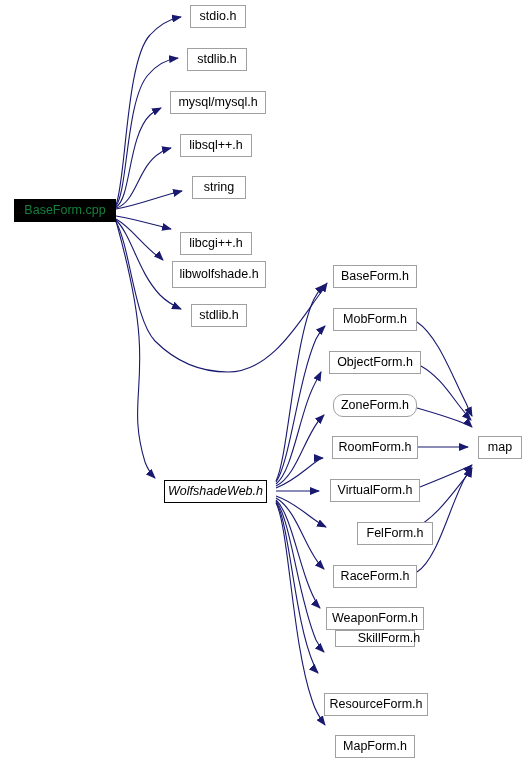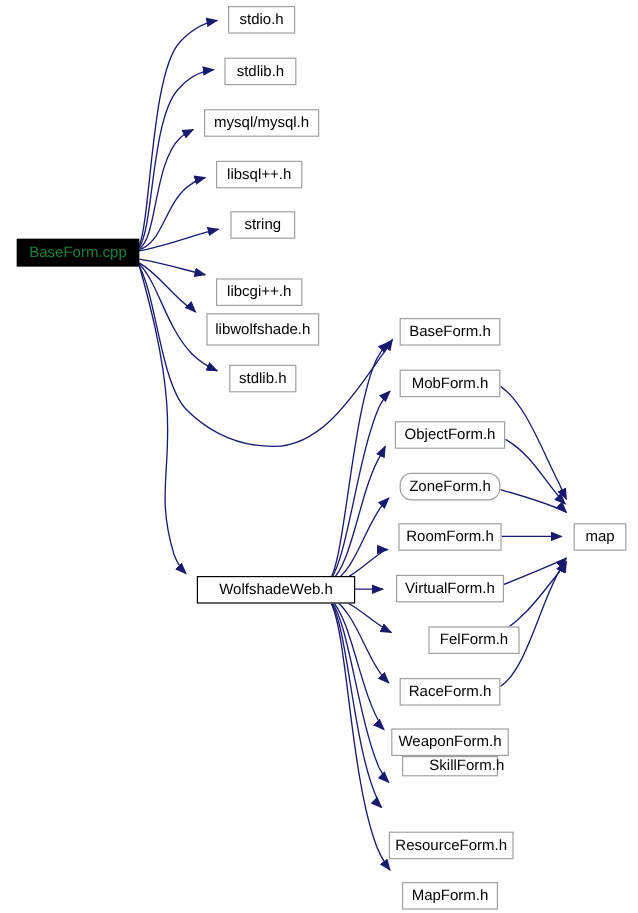"WolfshadeWeb.h" div.node { font-style: none -> italic; width: 132px -> 103px }
